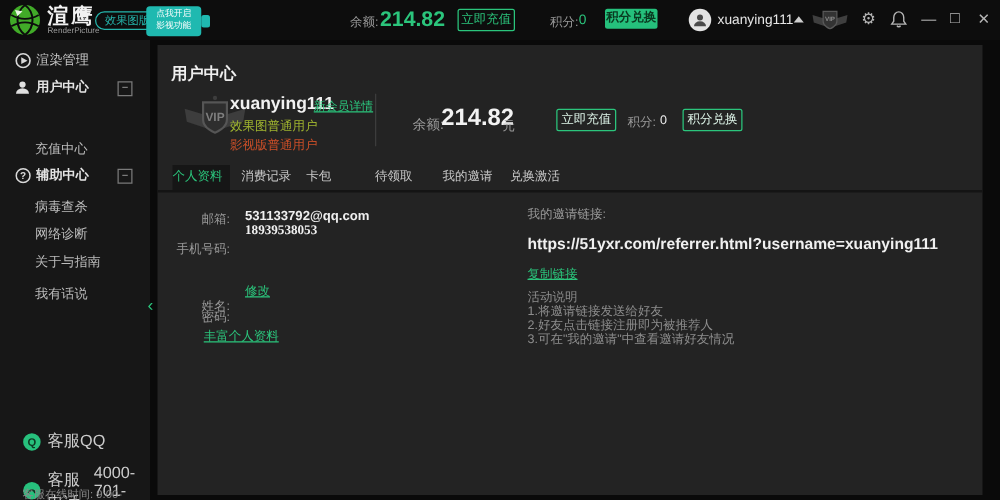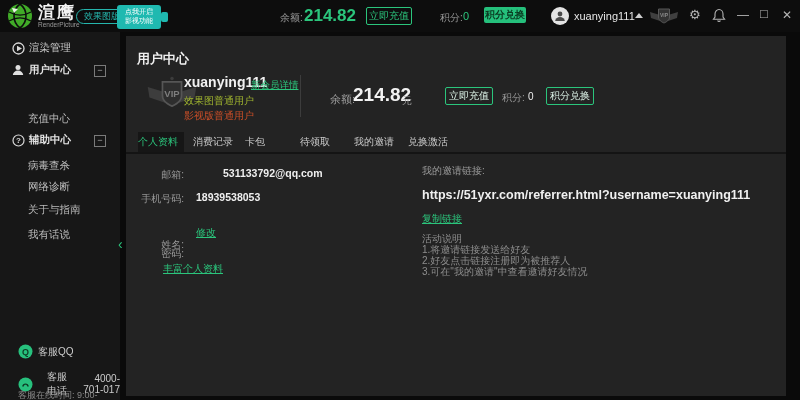"531133792@qq.com" span.f-value { margin-left: 27px -> none }
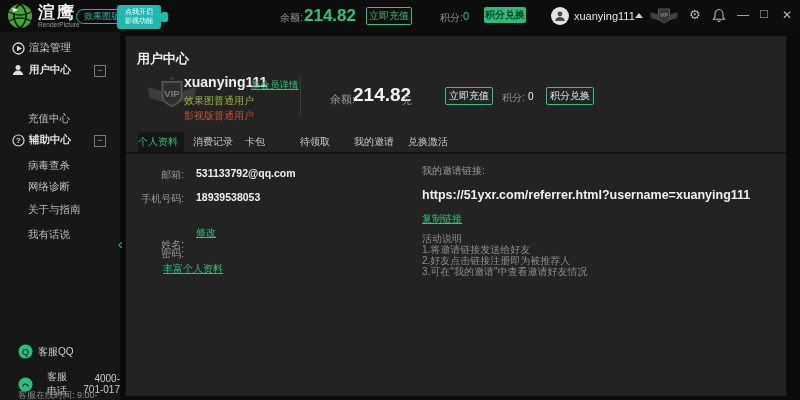"18939538053" span.f-value { font-family: none -> Liberation Serif, serif; top: 155px -> 143px }
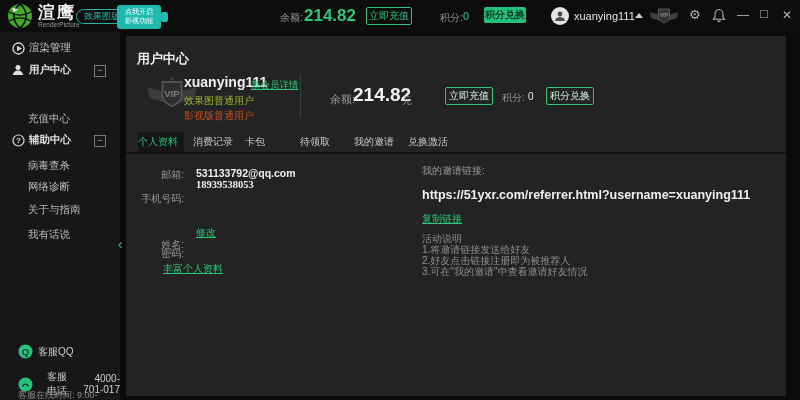"客服QQ" .c-txt { font-size: 10px -> 13px; text-align: right -> none }
